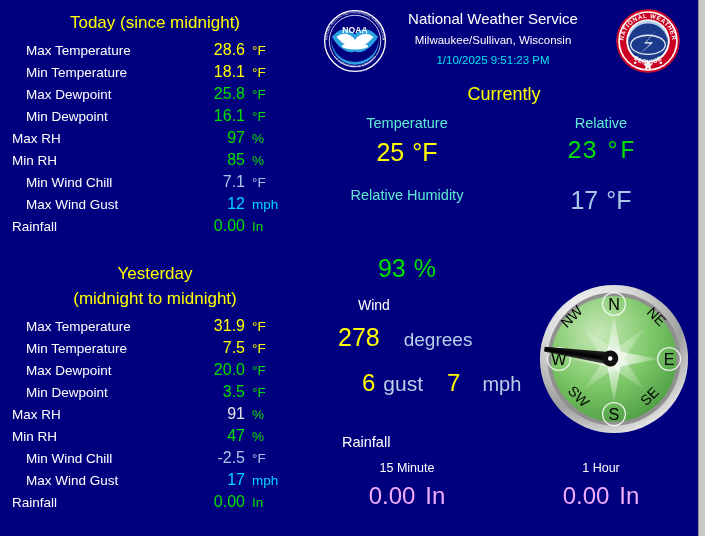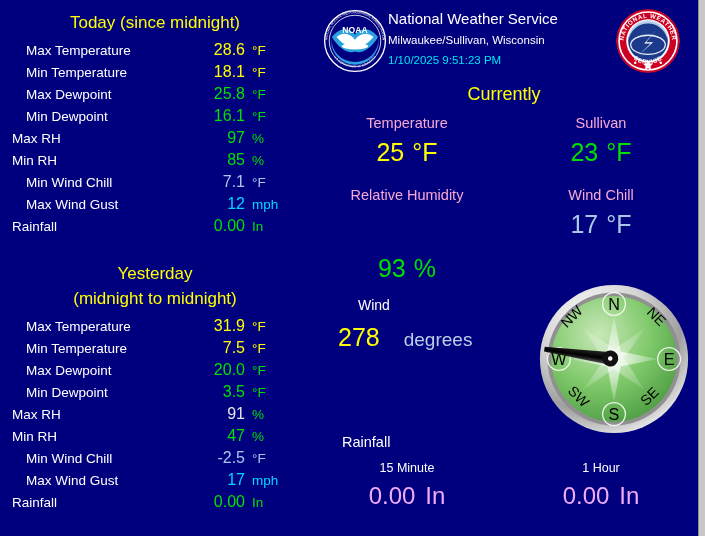"National Weather Service" .header-text { text-align: none -> center }
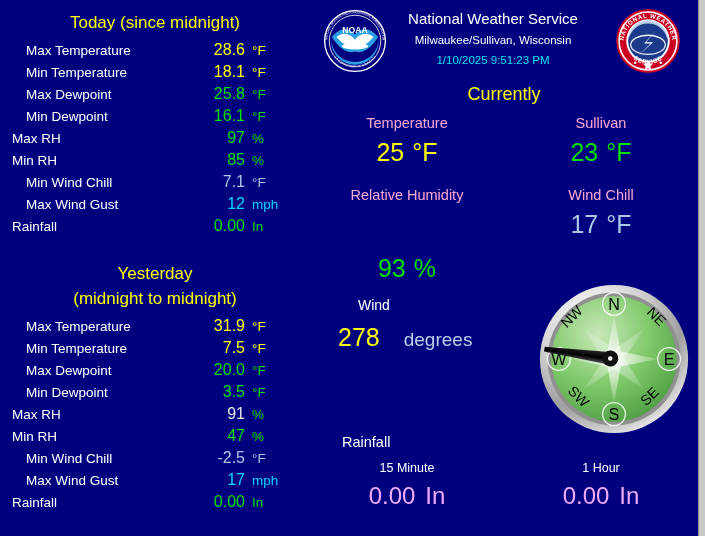"Temperature" .cur-label { color: #f9a8d4 -> #5eead4 }
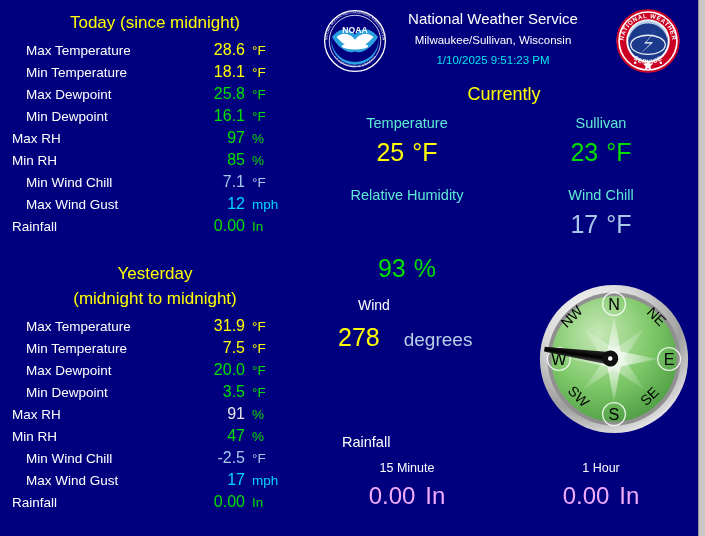"Sullivan" div.cur-label { text: Sullivan -> Relative }
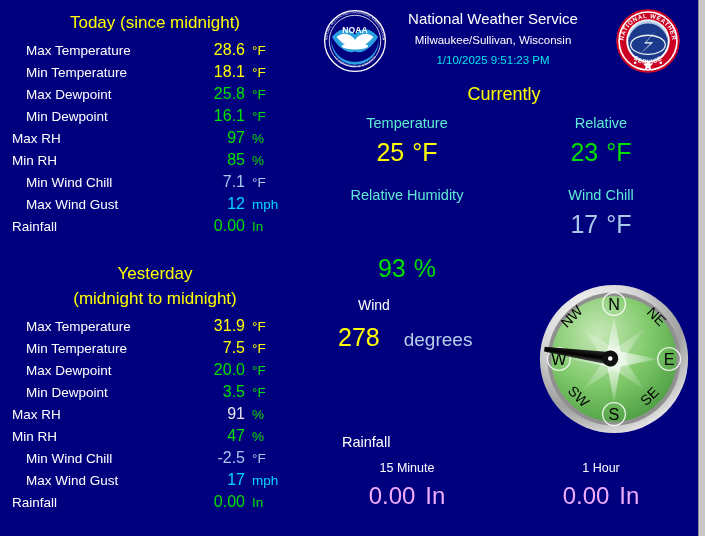"23 °F" div.cur-value { font-family: none -> Liberation Mono, monospace }
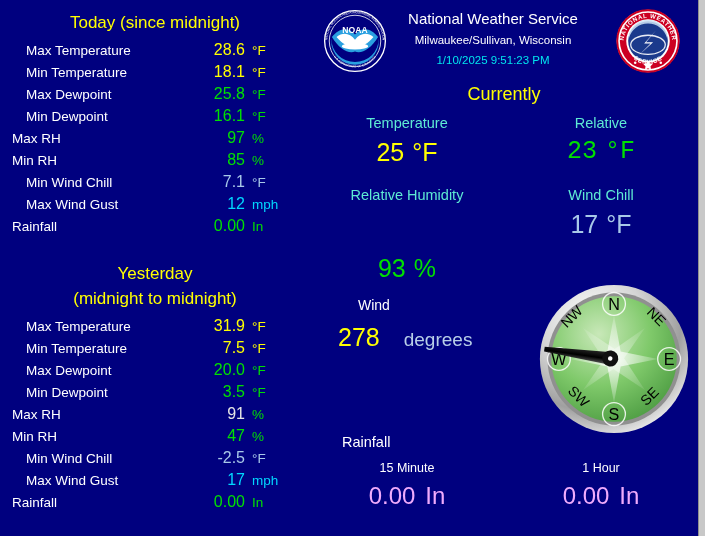"Wind Chill" div.cur-label { html: <div>Wind Chill</div> -> none }
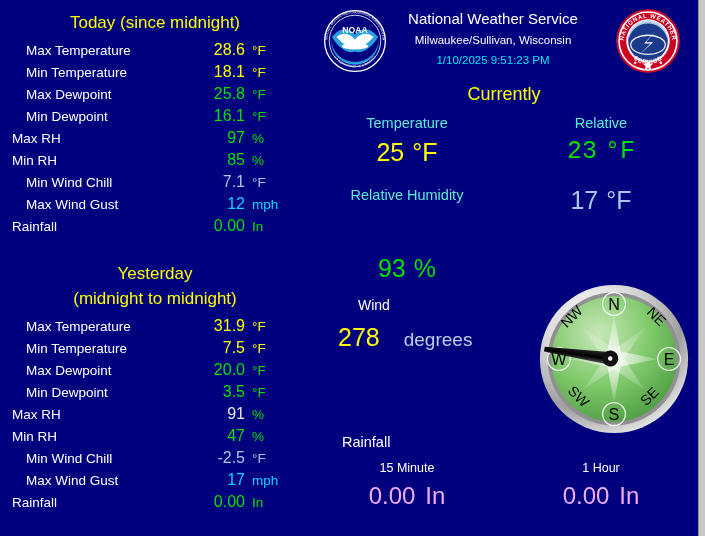"6 gust 7 mph" div.wind-speed-row { html: none -> <div> <span>6</span><span>gust</span><span>7</span><span>mph</span> </div> }
